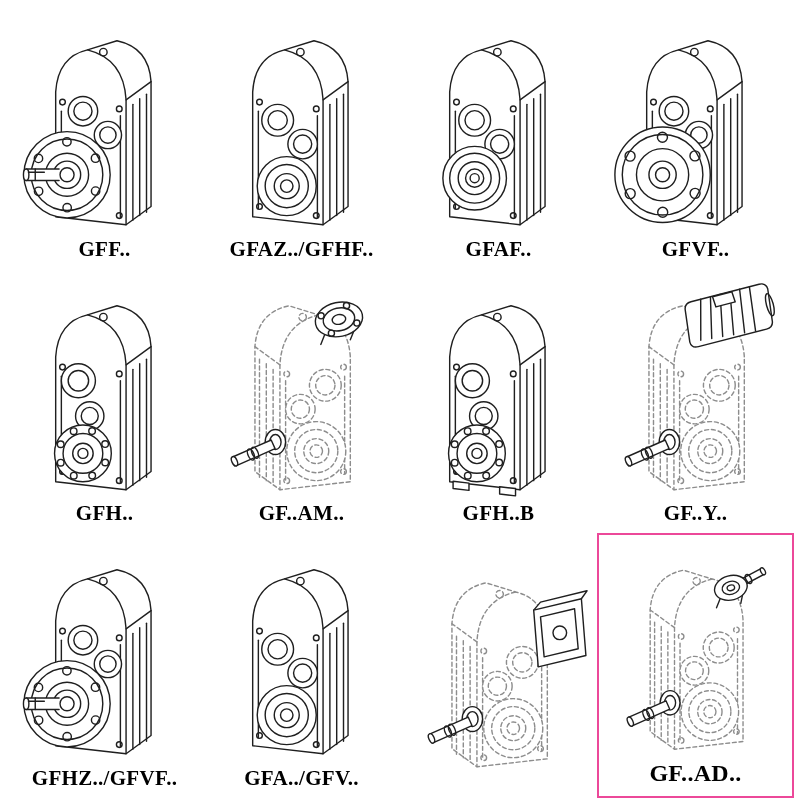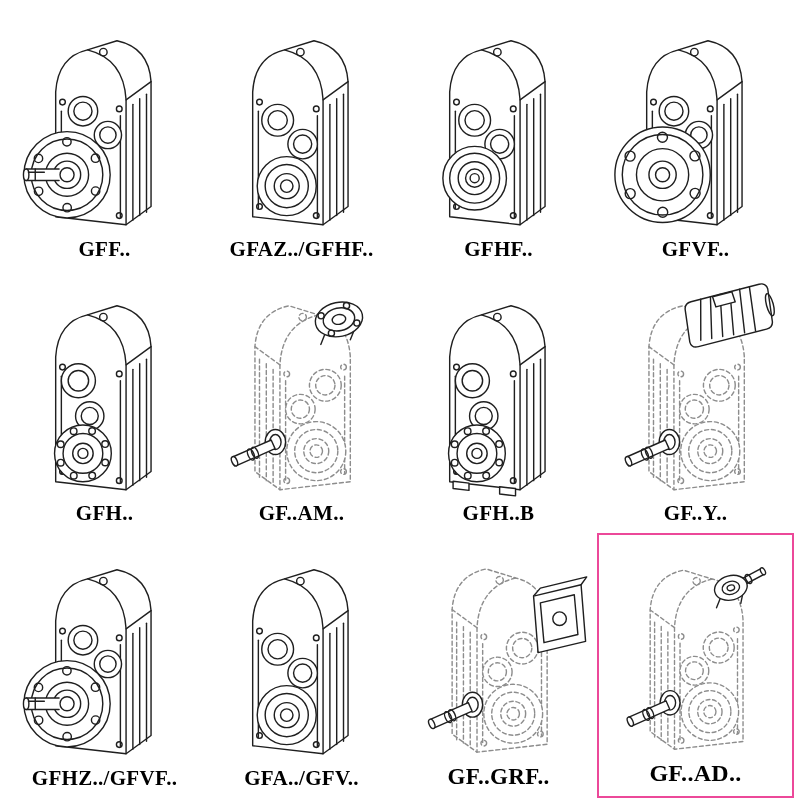"GFHF.." figcaption.label { text: GFHF -> GFAF }
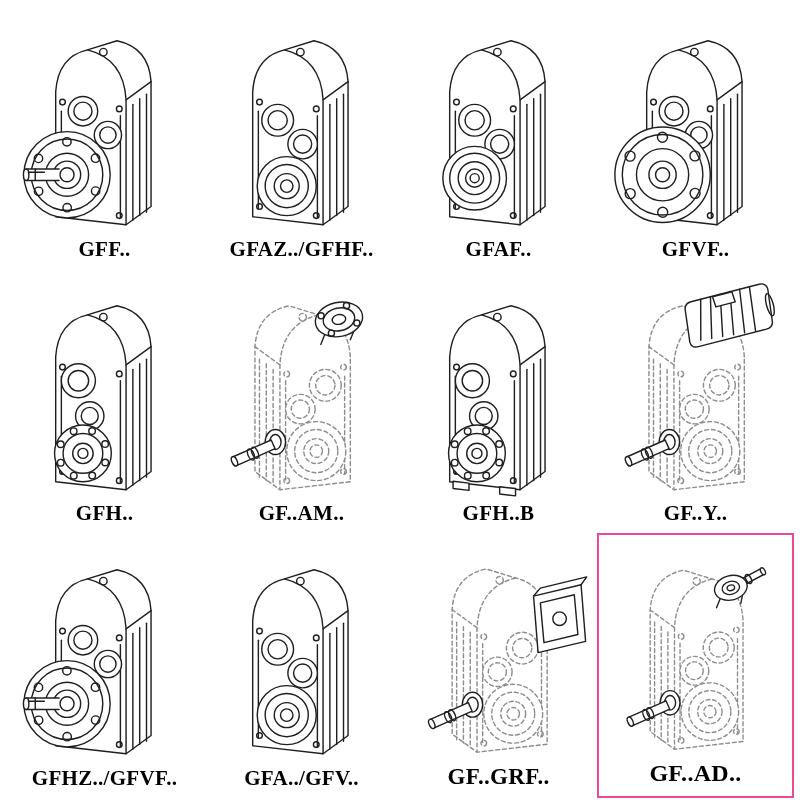"GF..GRF.." figcaption.label { html: <figcaption>GF..GRF..</figcaption> -> none }
